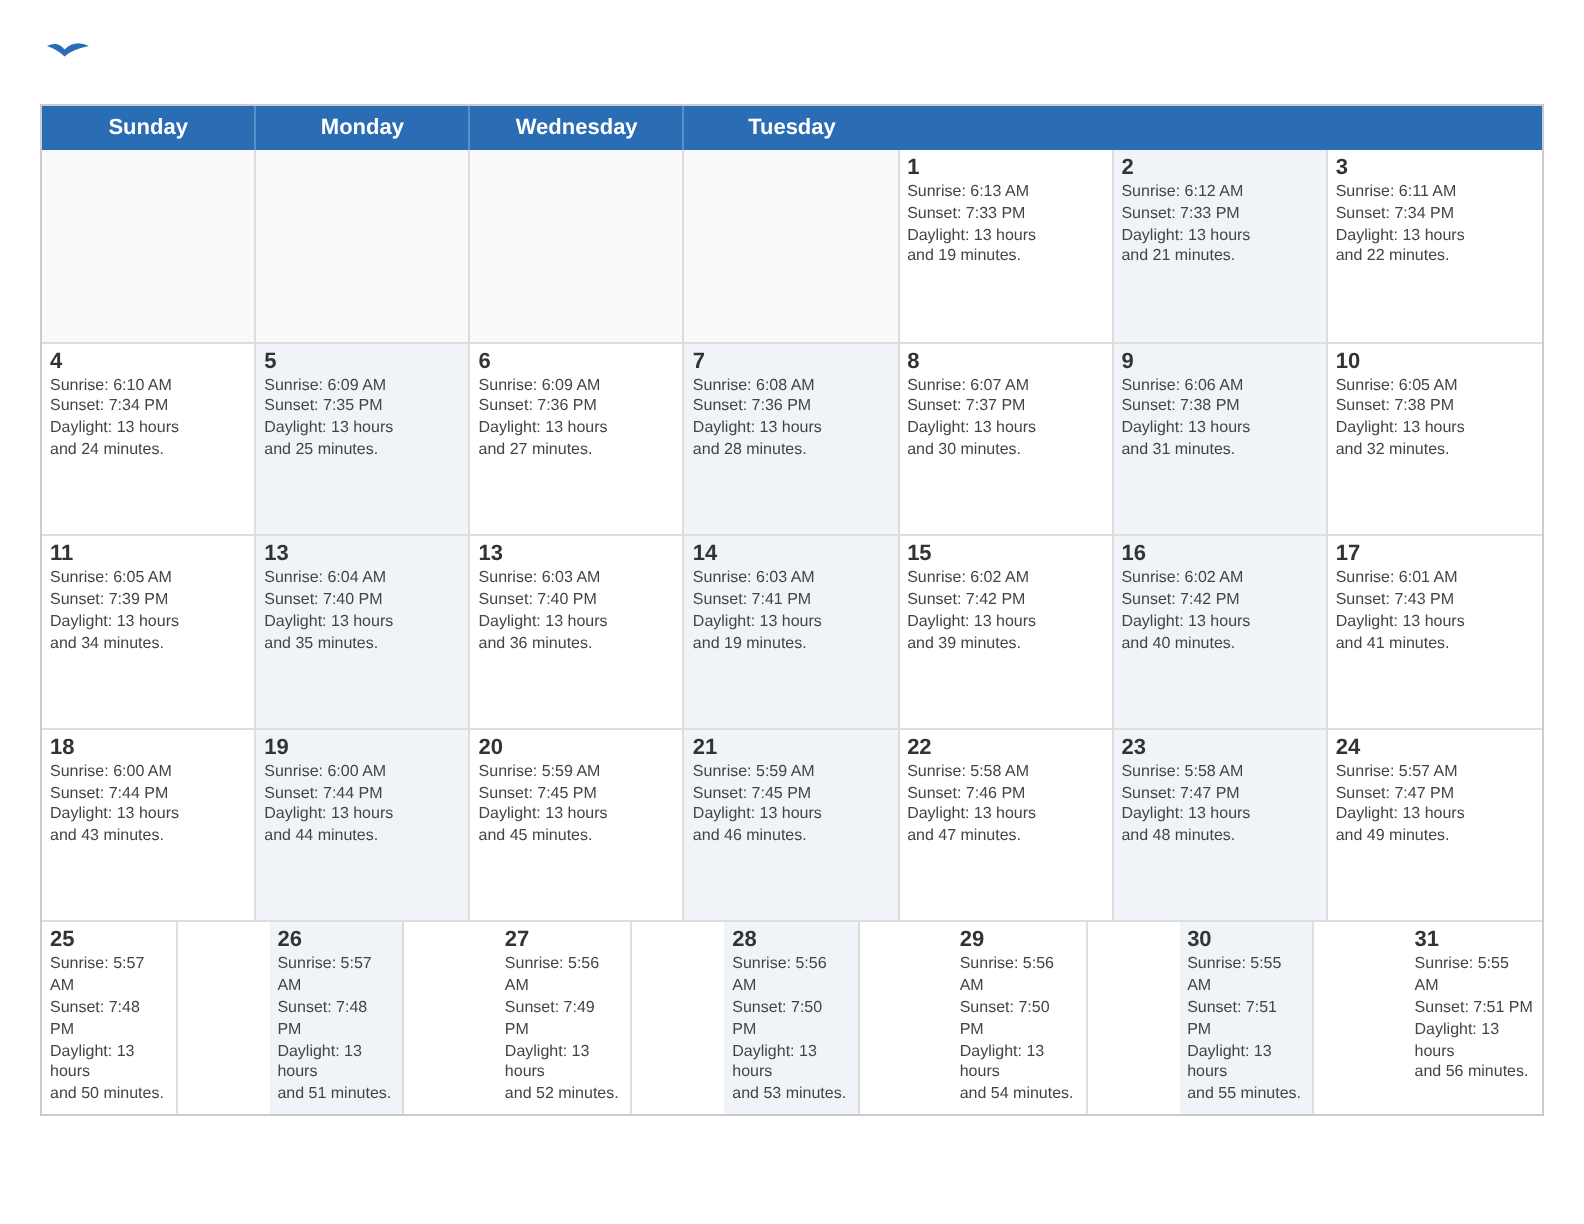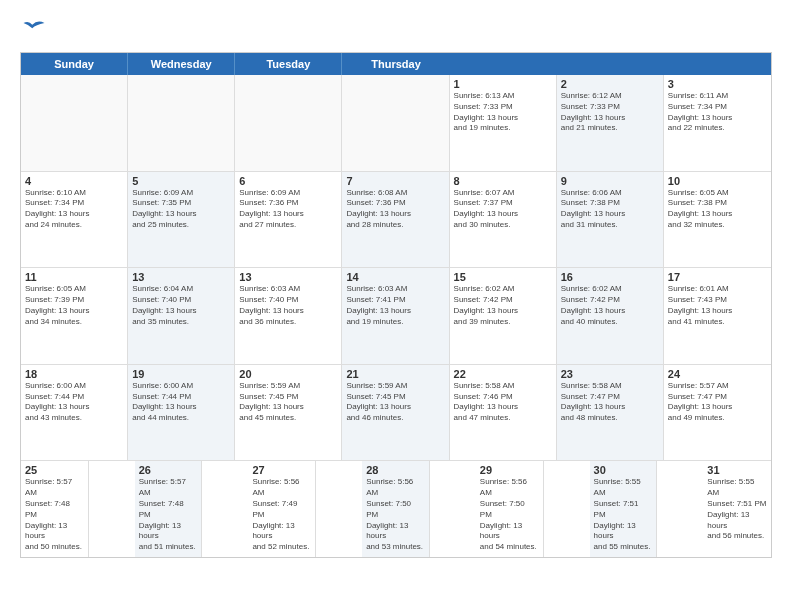"Monday" div.cal-header-cell { html: none -> <div>Monday</div> }
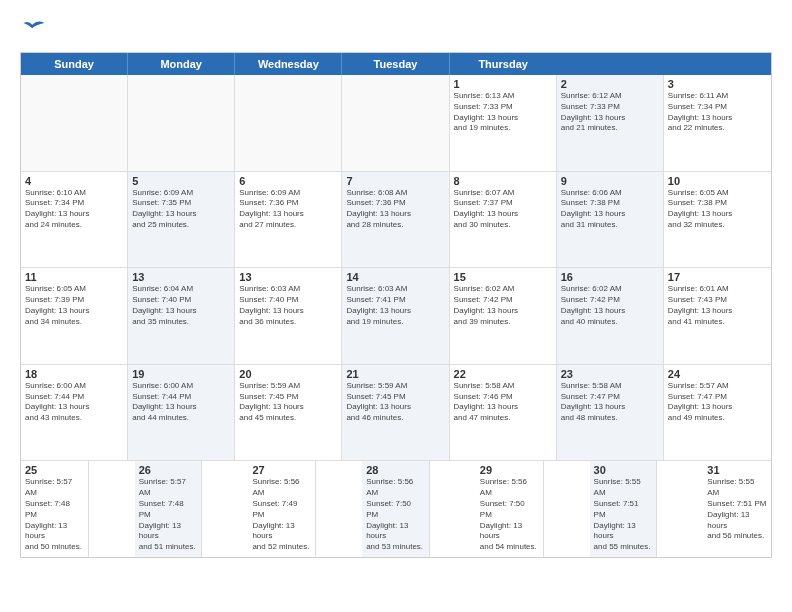"Thursday" div.cal-header-cell { html: <div>Thursday</div> -> none }
